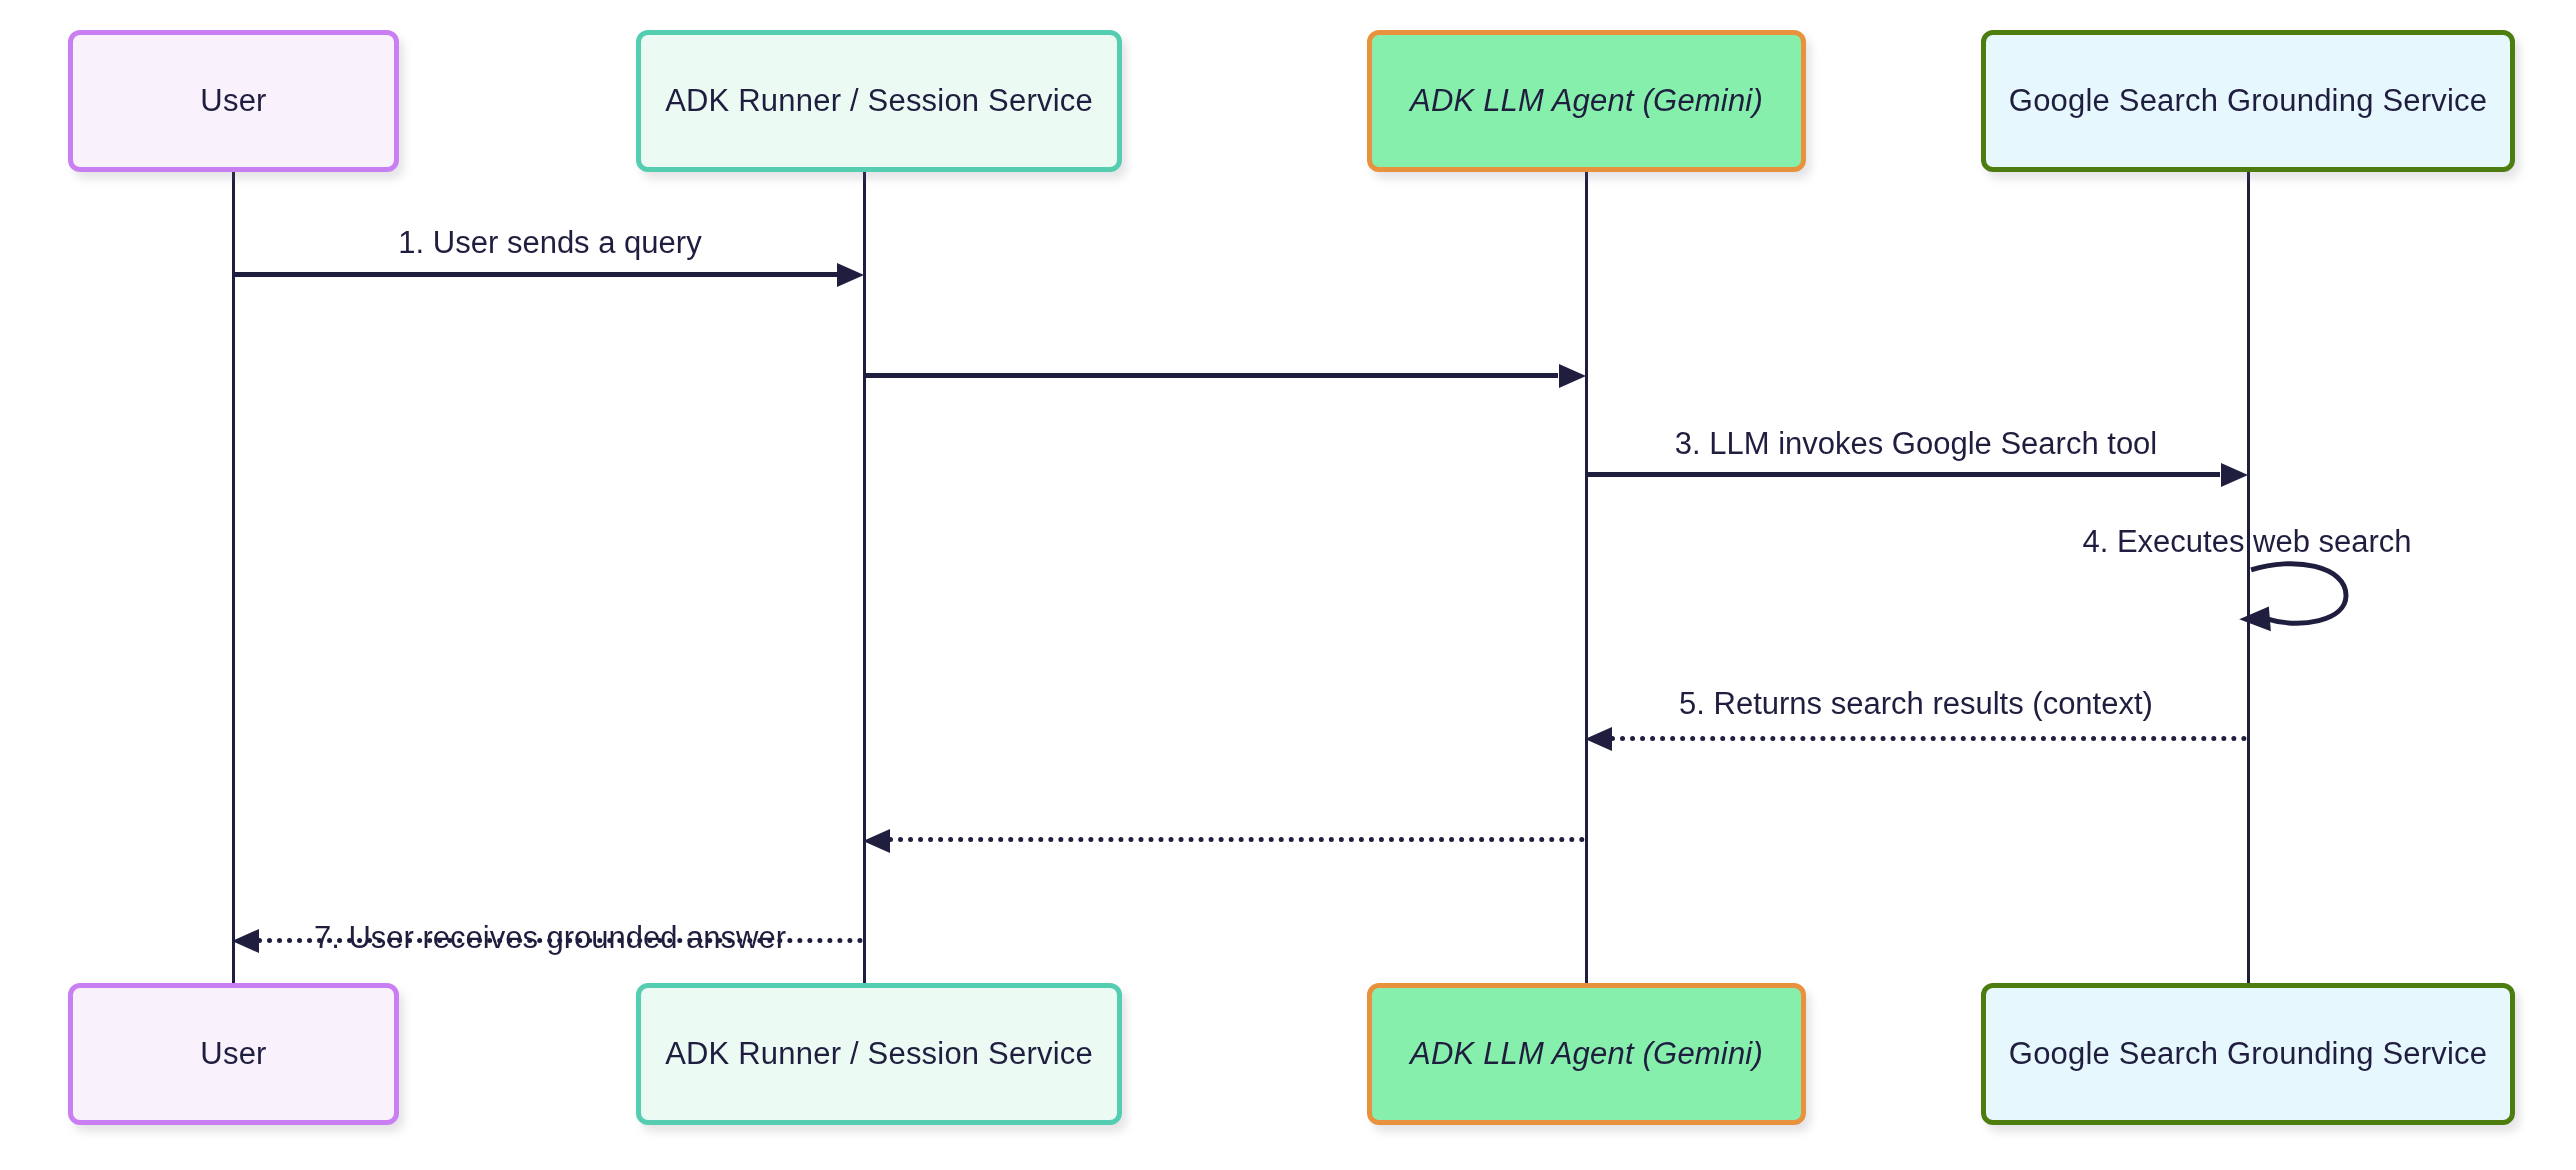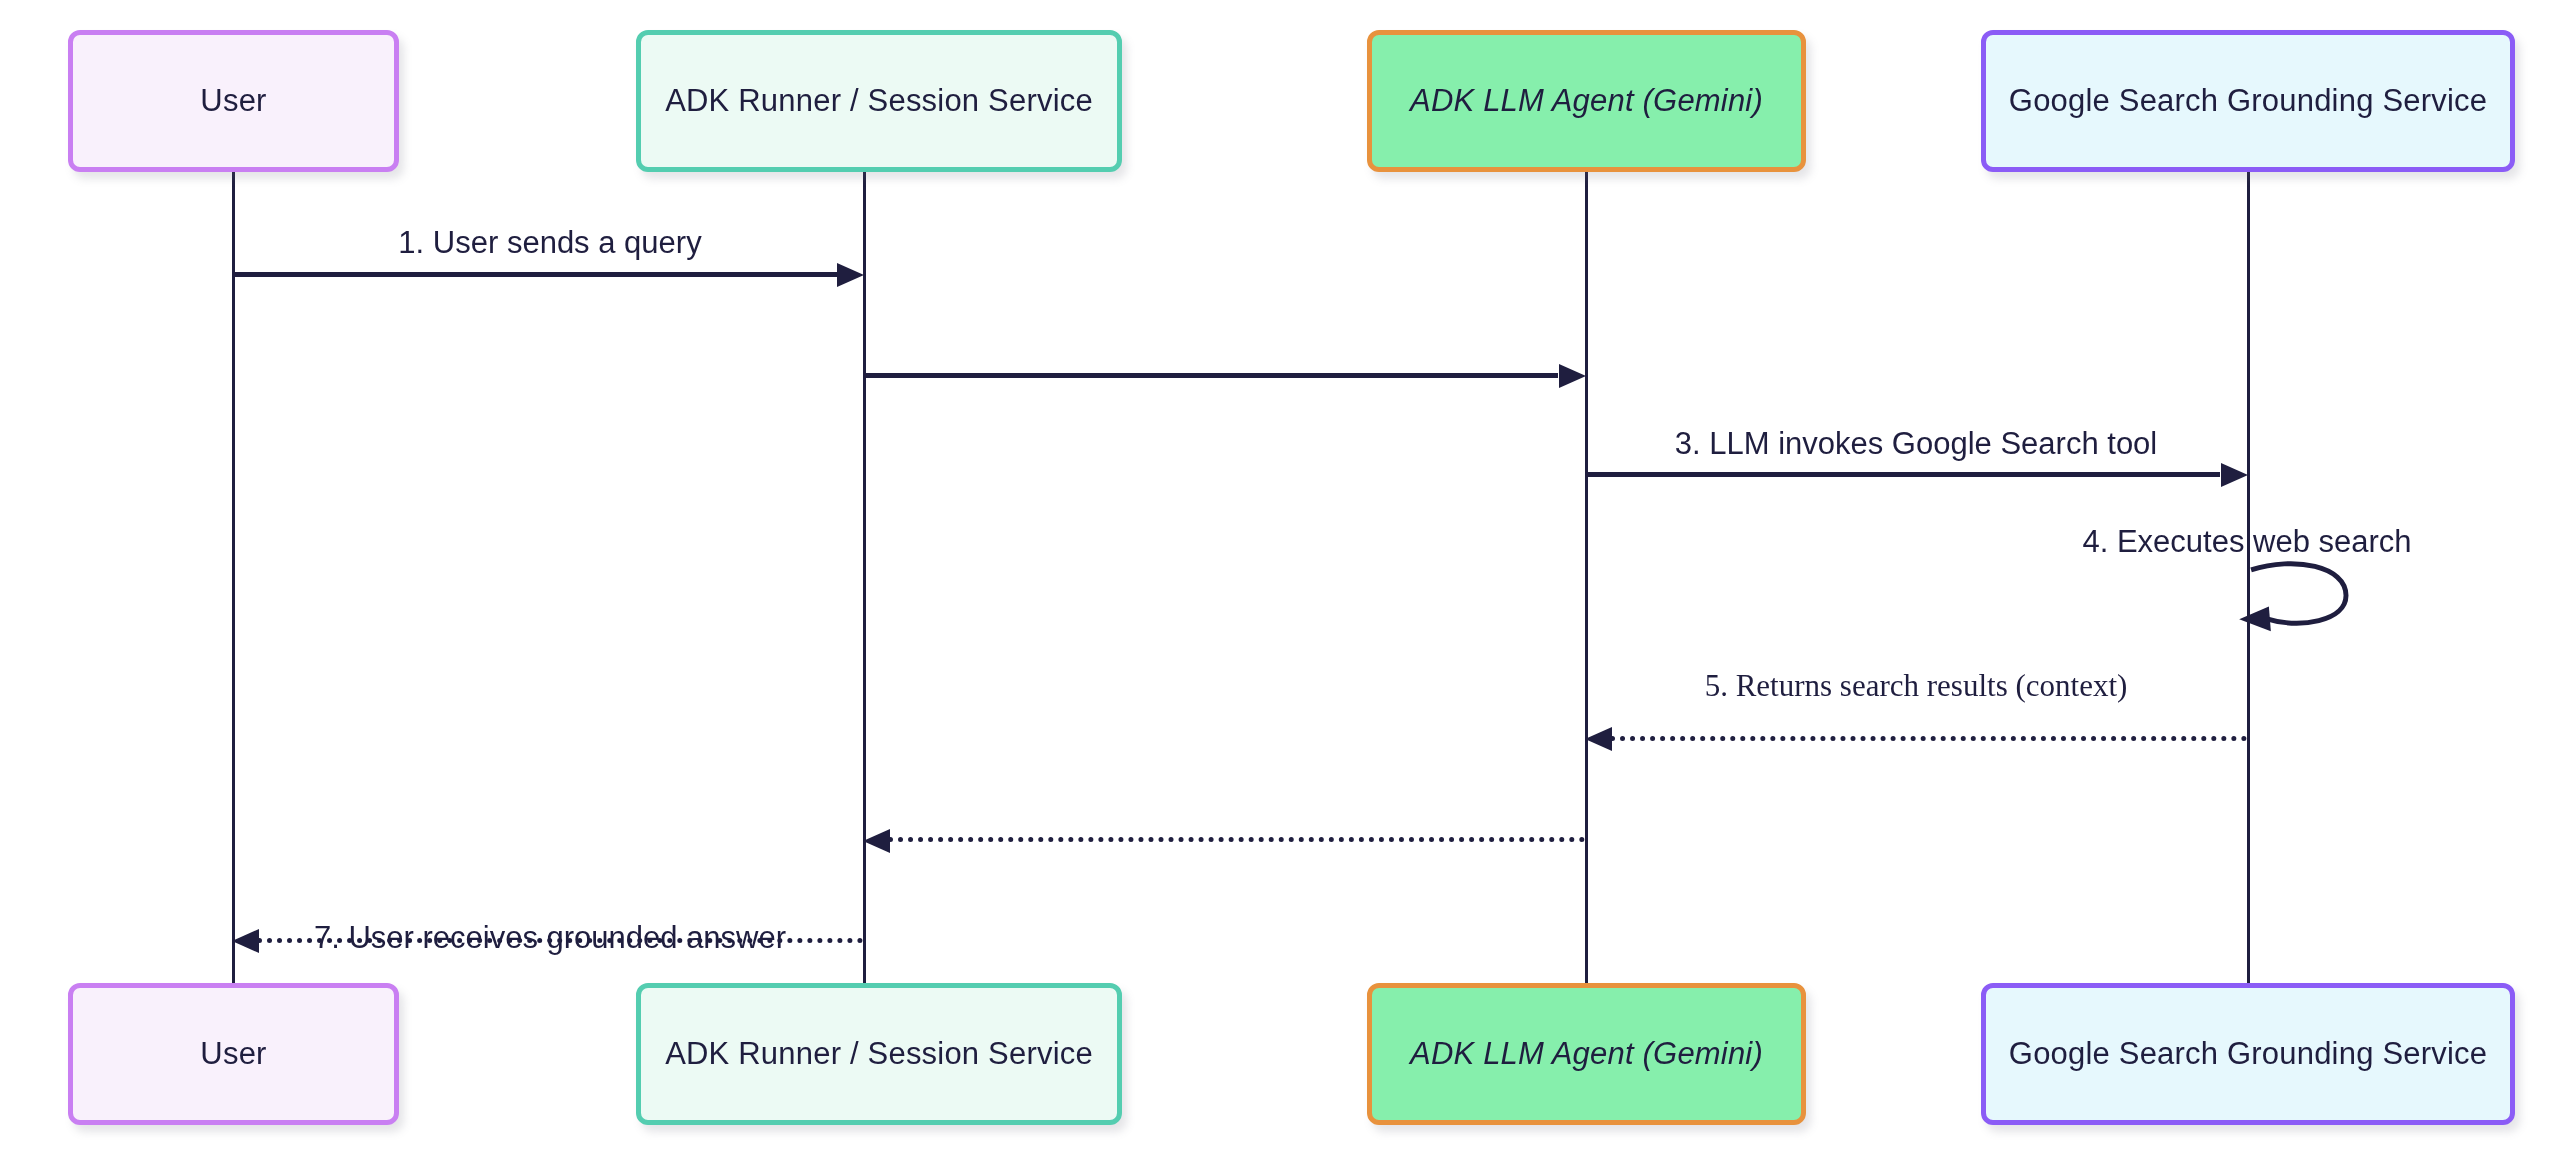"Google Search Grounding Service" .p-google { border: 5px solid #8b5cf6 -> 5px solid #4d7c0f }
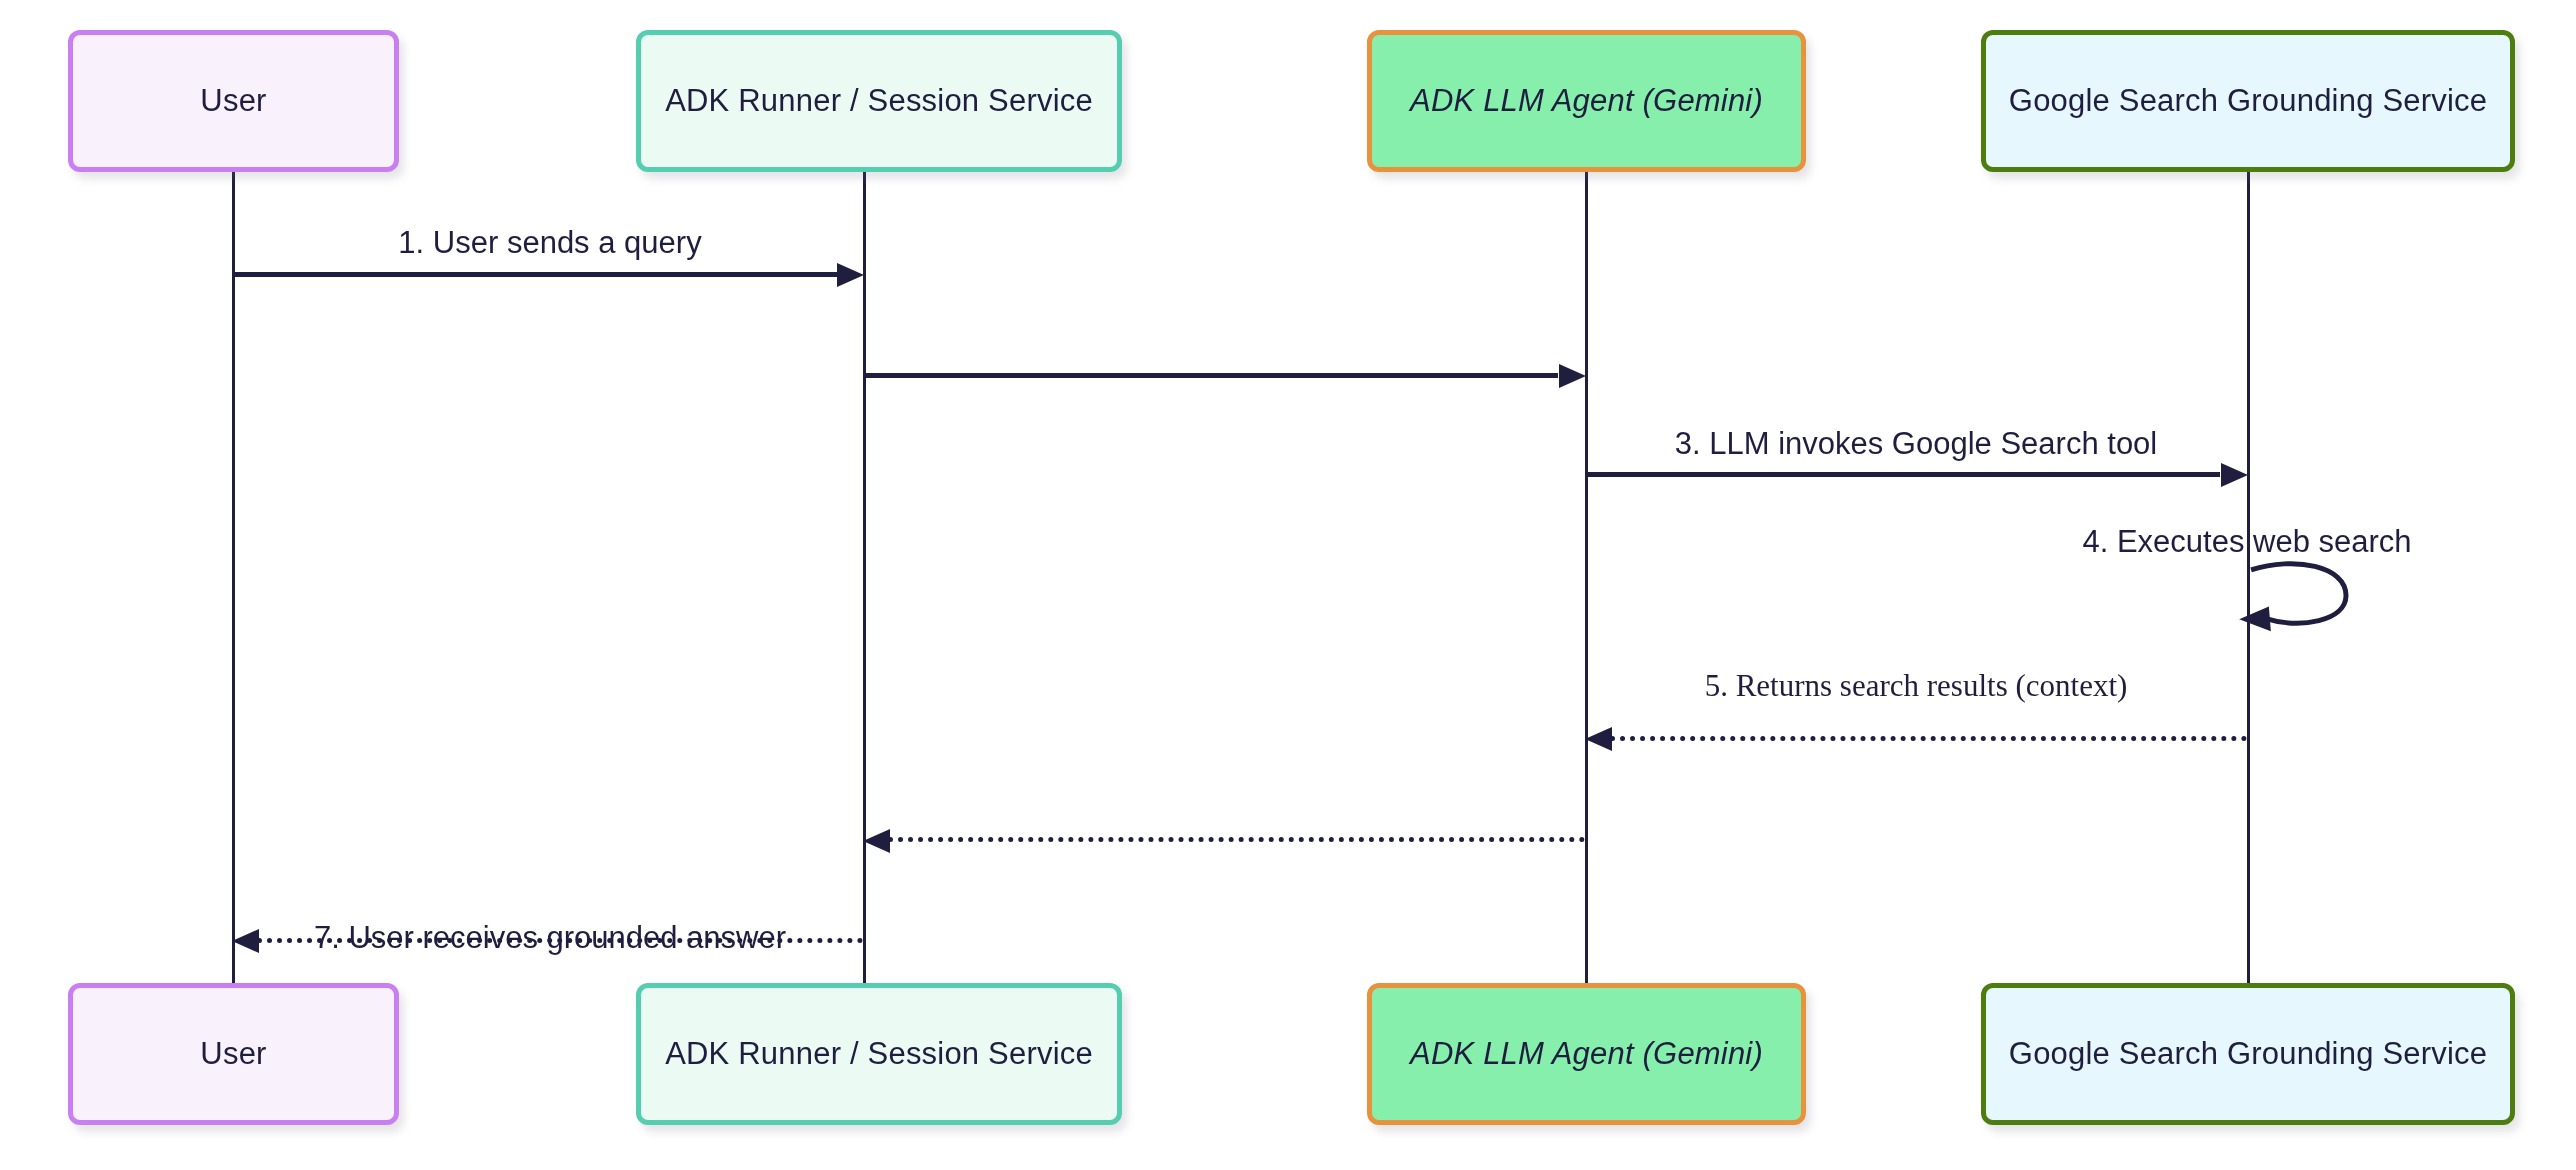"5. Returns search results (context)" div.mlabel { font-family: Liberation Serif, serif -> none; top: 668px -> 686px }
